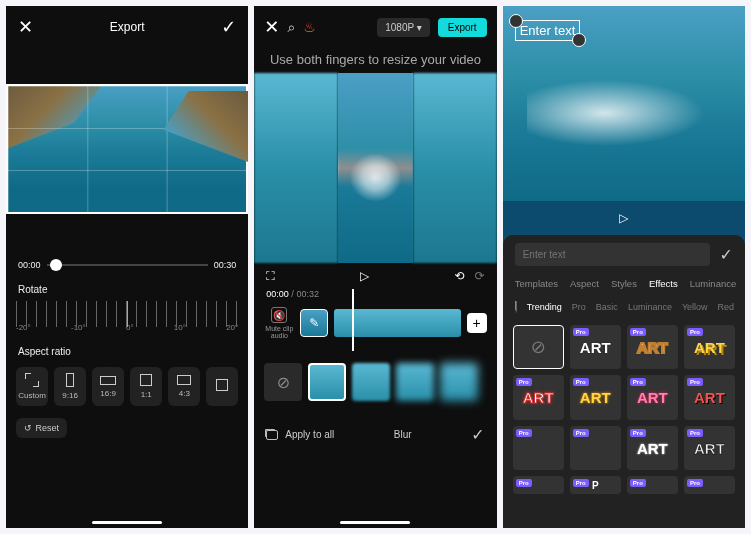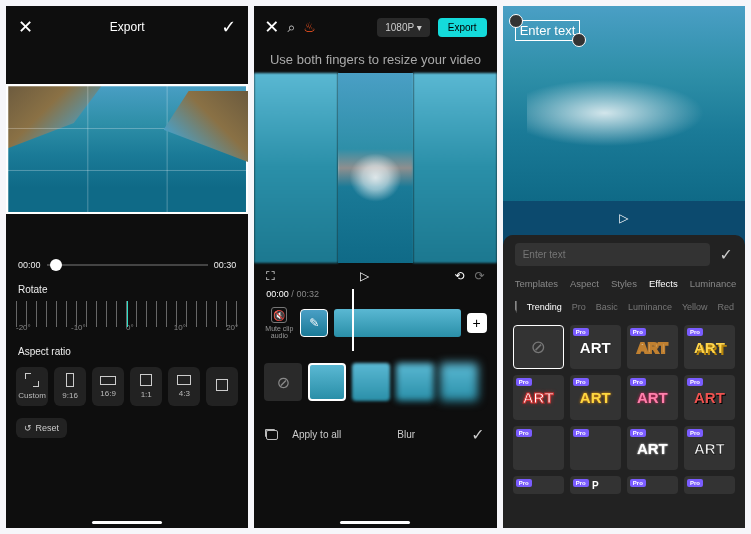"Apply to all" .apply-all { gap: 14px -> 7px }
